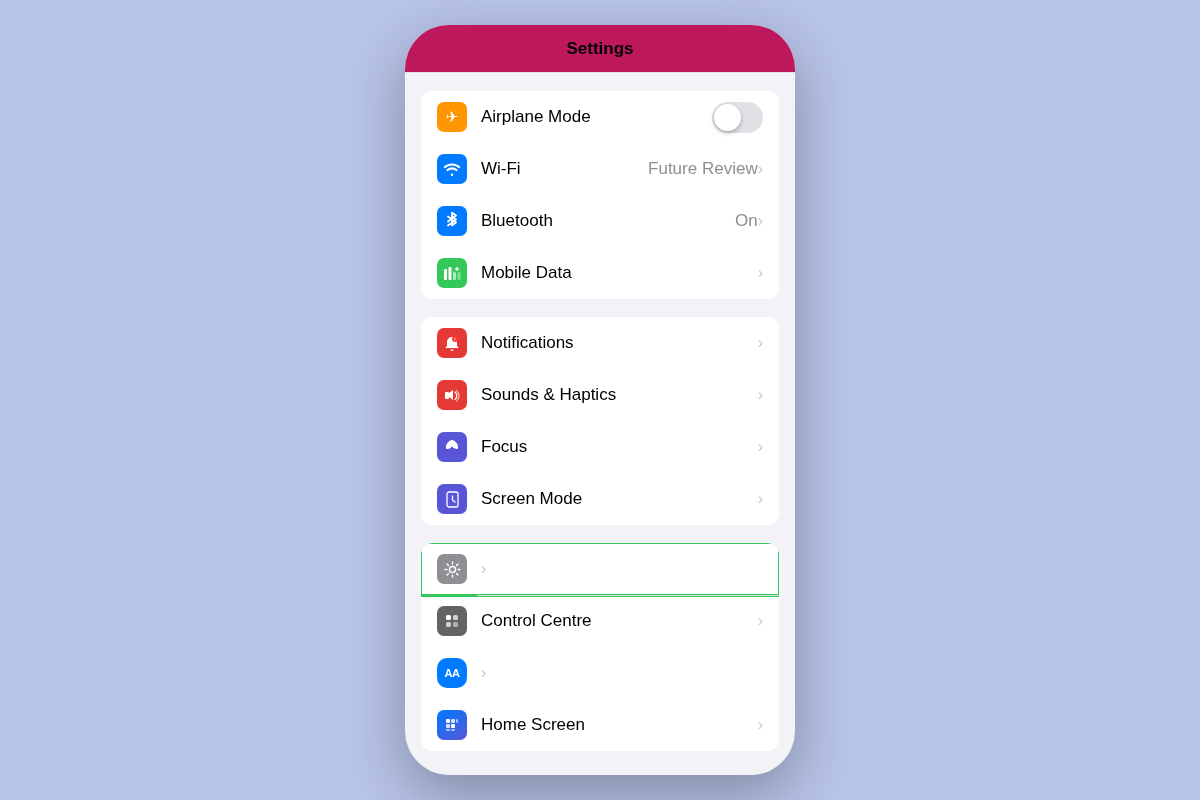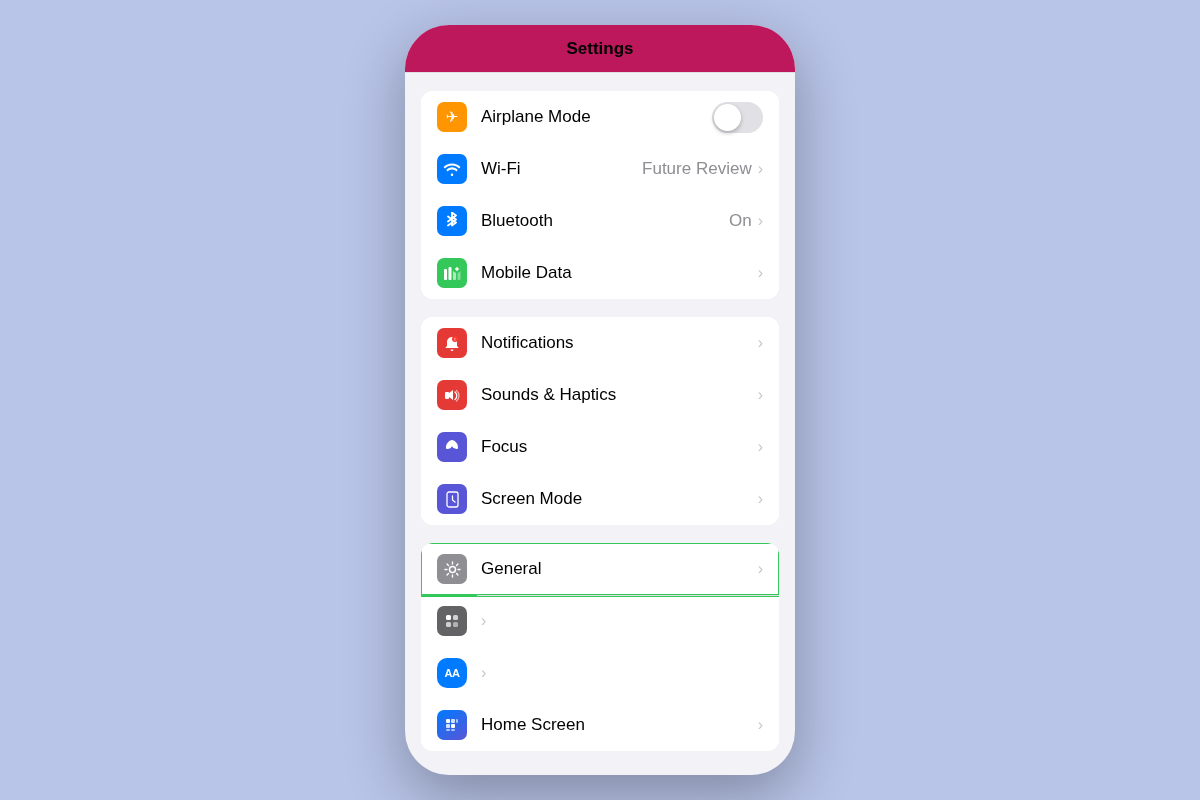"Future Review" .settings-row-value { margin-right: 6px -> 0 }
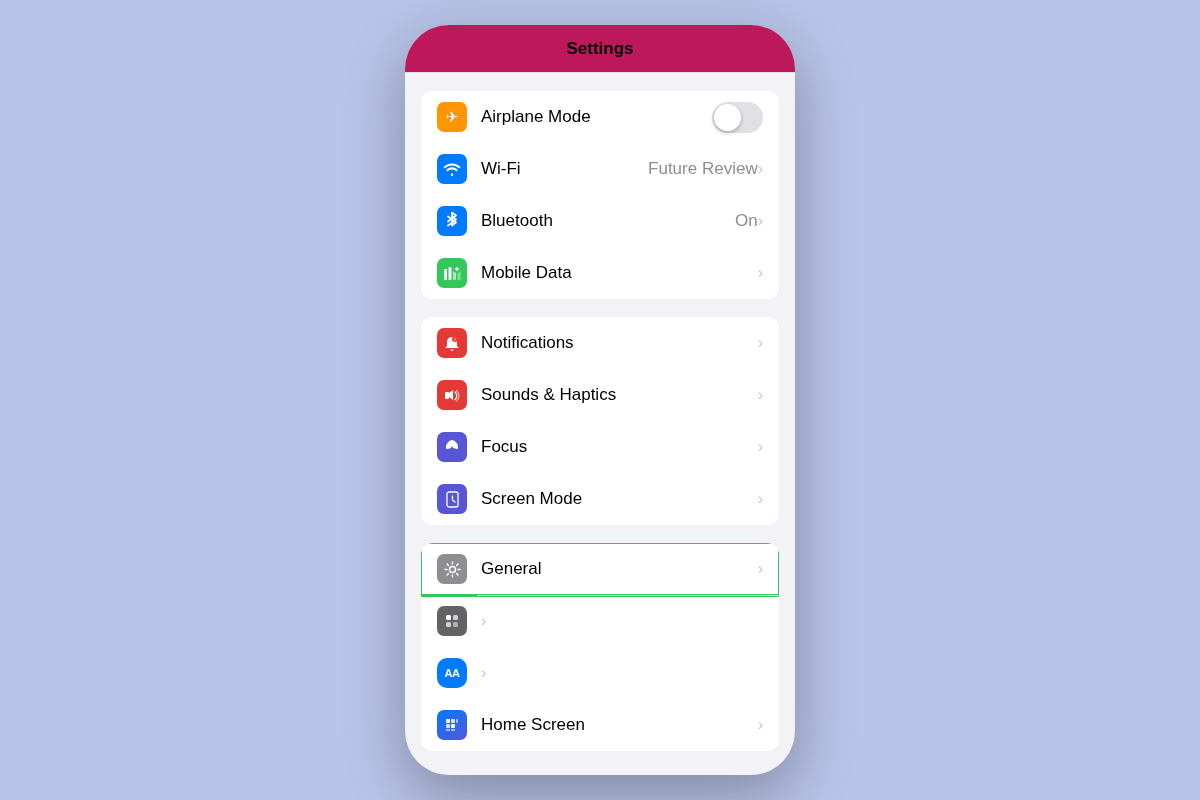"General" span.settings-row-label { html: <span>General</span> -> none }
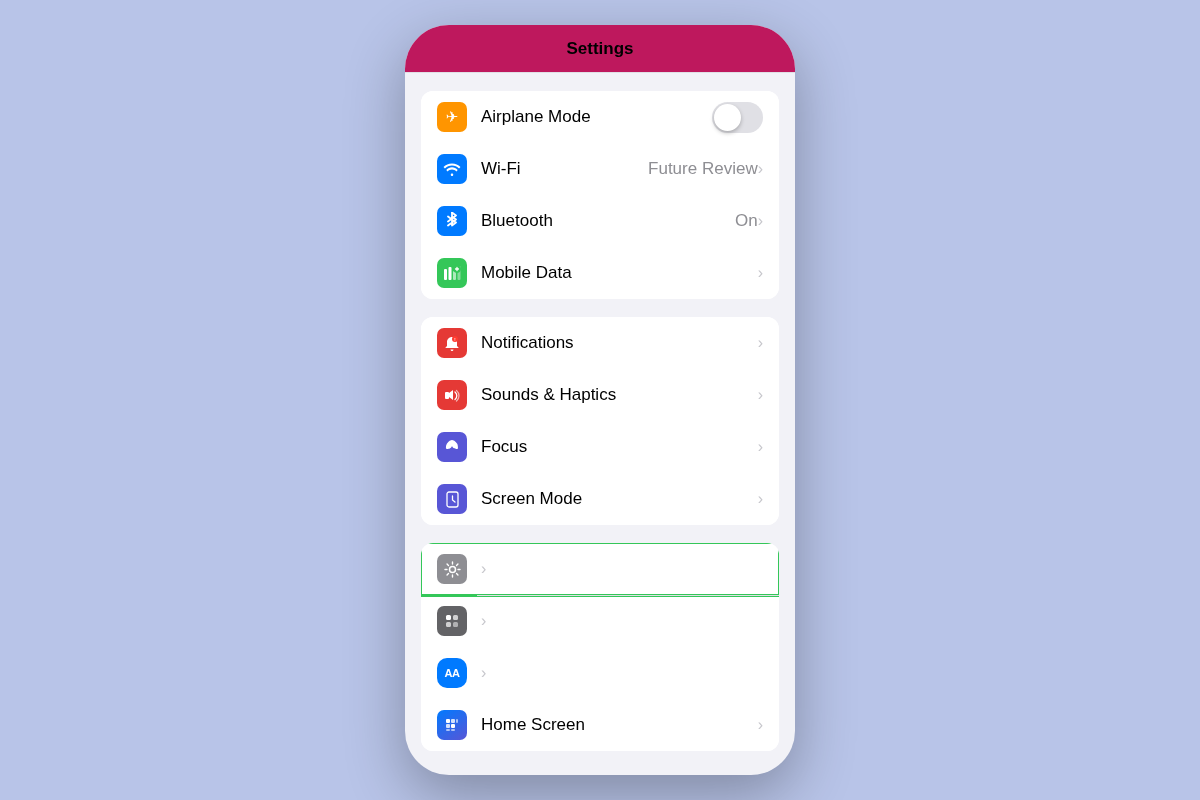"Control Centre" span.settings-row-label { html: none -> <span>Control Centre</span> }
